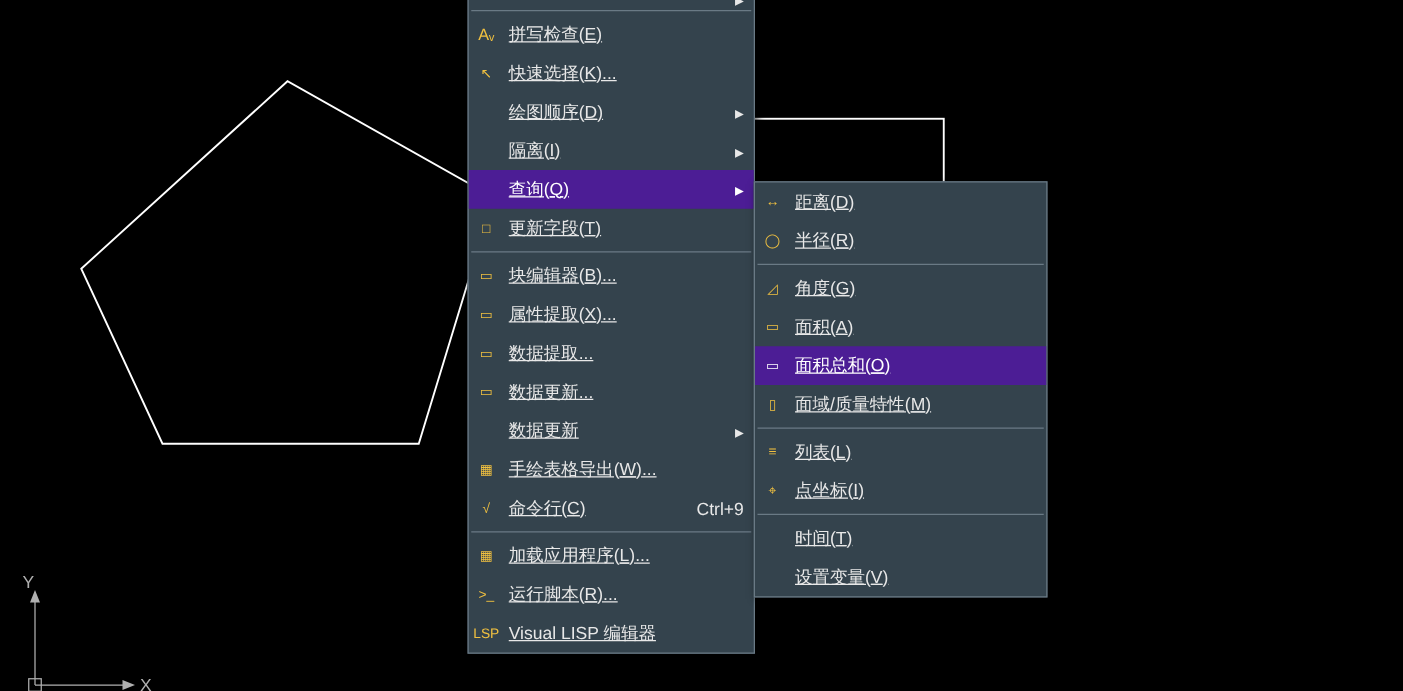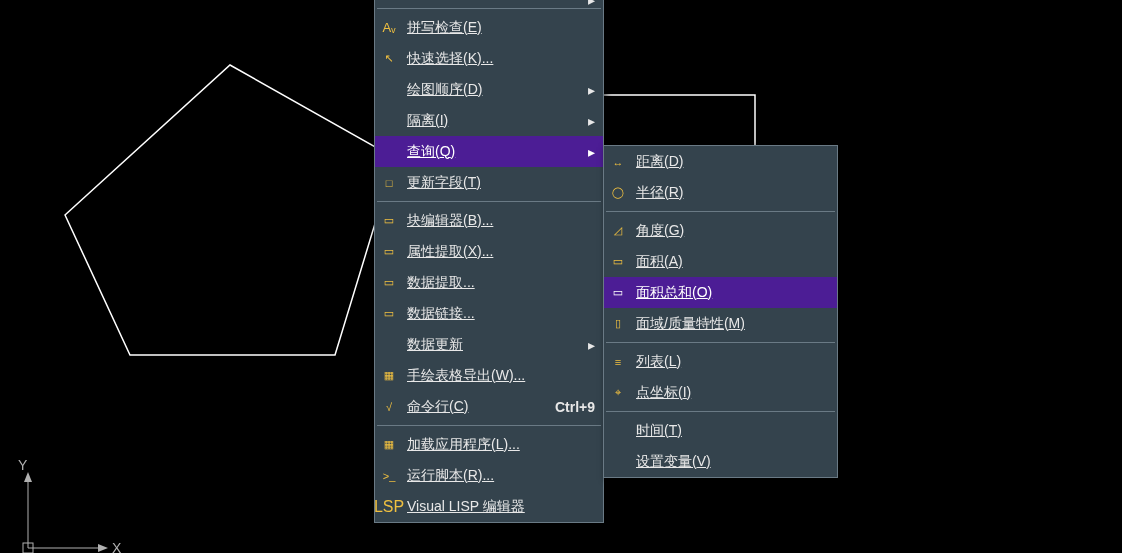"数据链接..." span.lbl { text: 链接 -> 更新 }
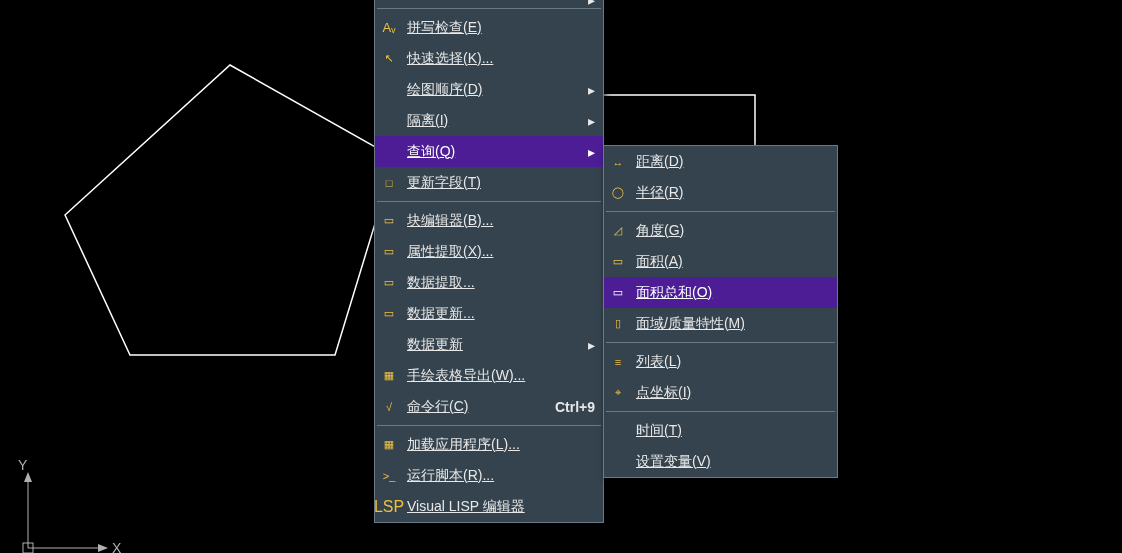"Ctrl+9" .menu .row .short { font-weight: bold -> none }
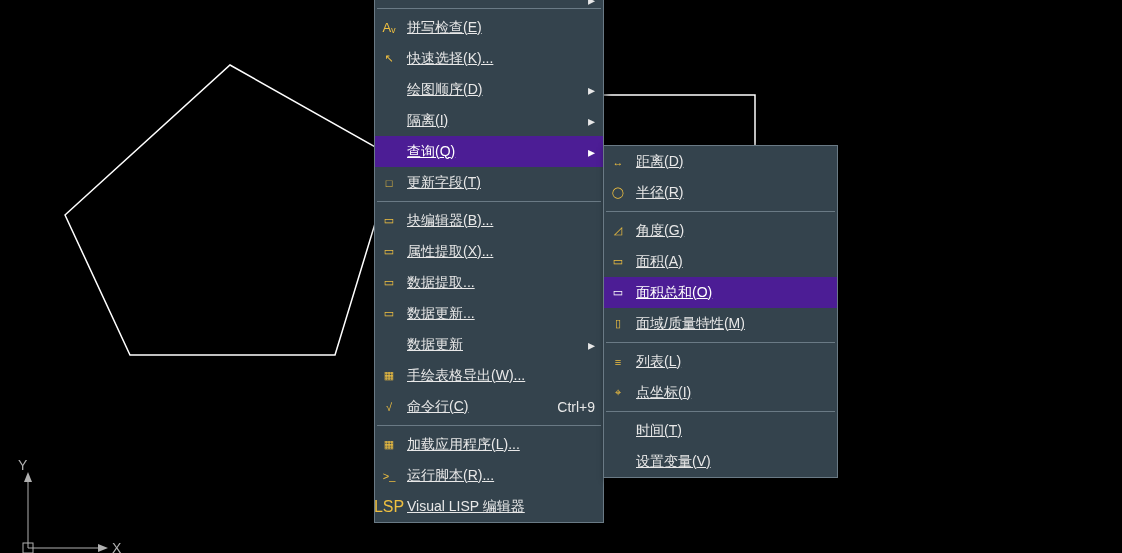"LSP" span.ico { font-size: 16px -> 11px }
